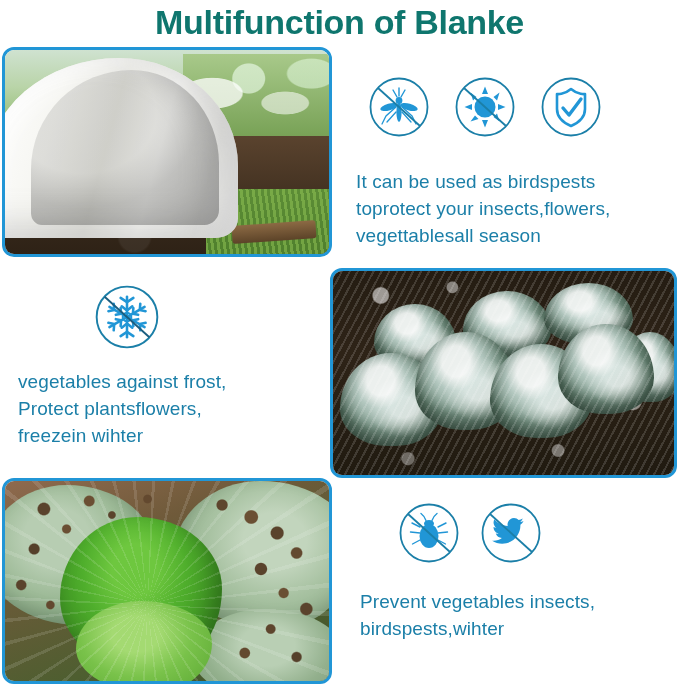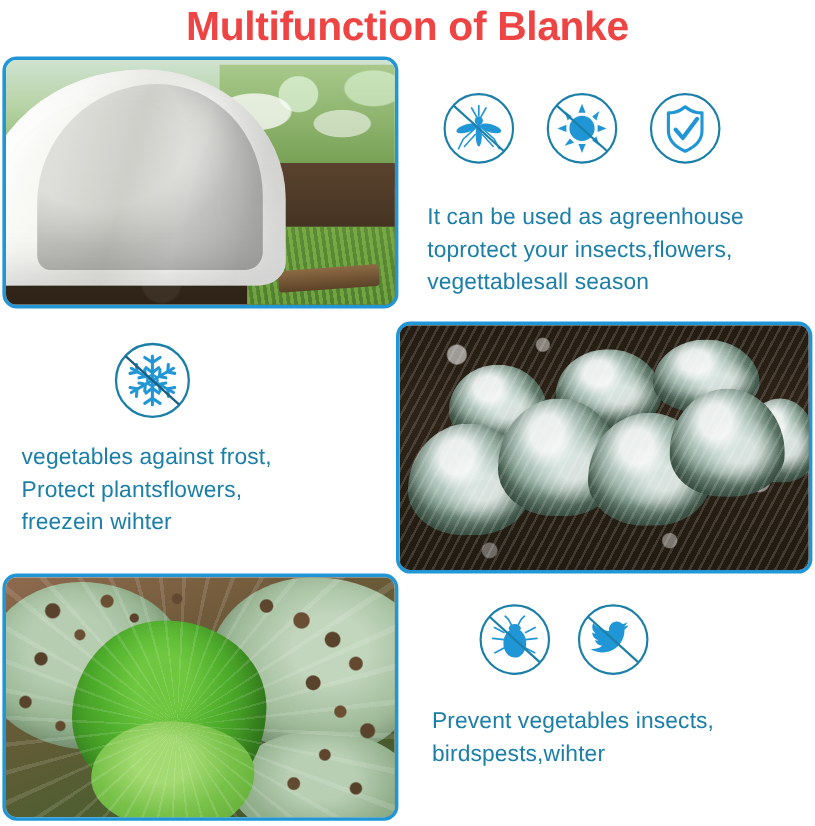"Multifunction of Blanke" .title { color: #ef4444 -> #0f766e }
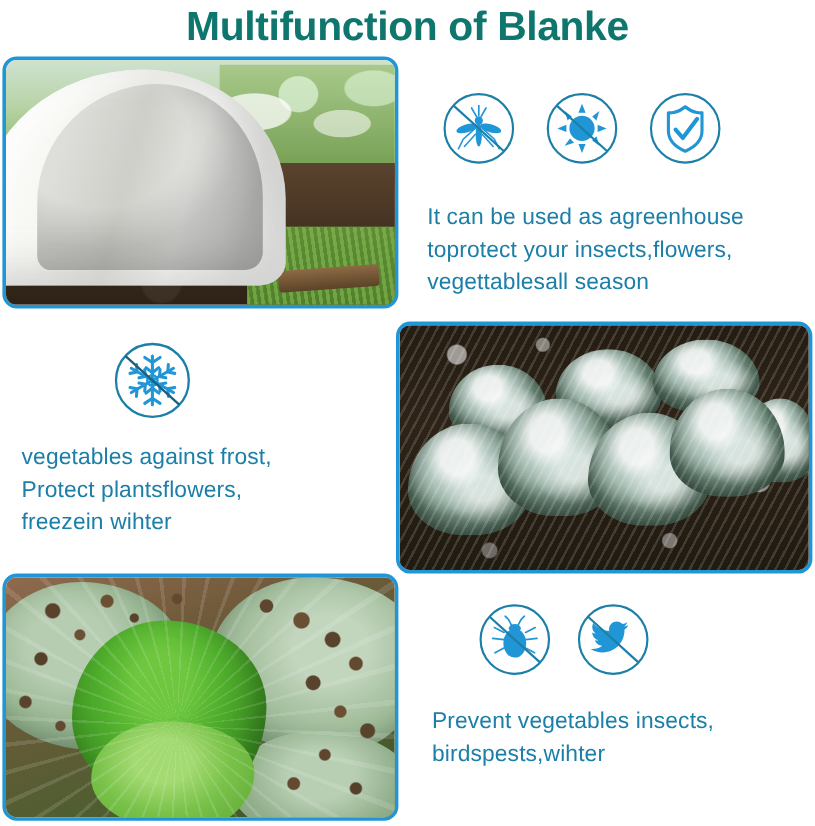"It can be used as" span.line { text: agreenhouse -> birdspests }
